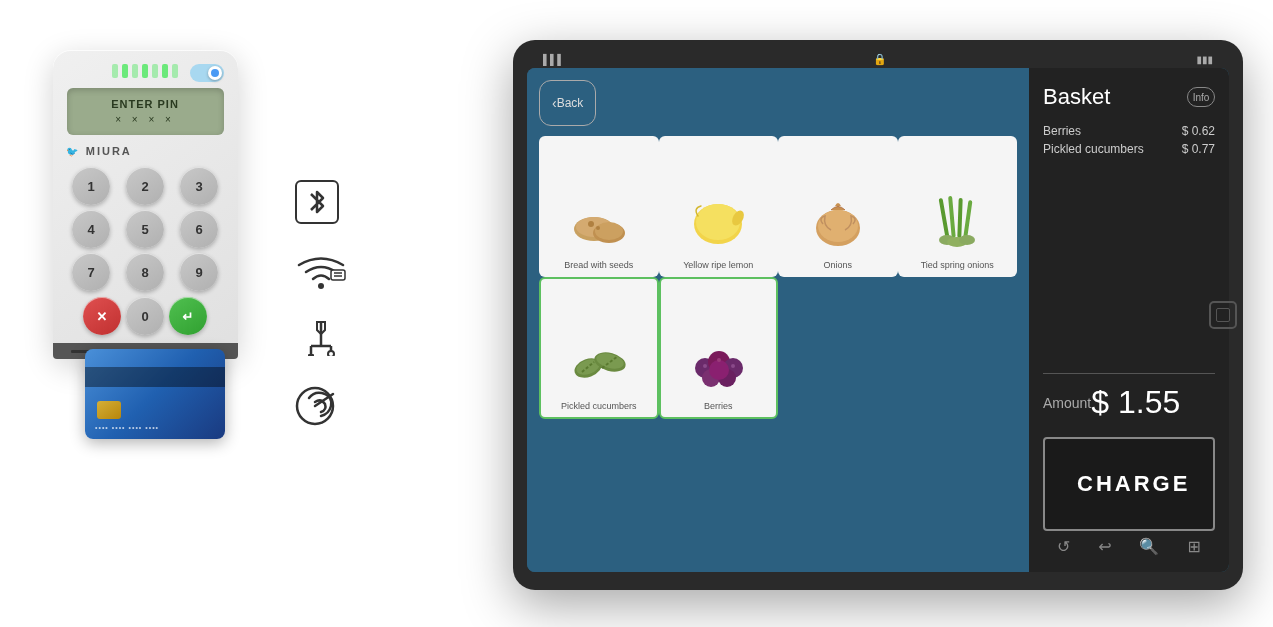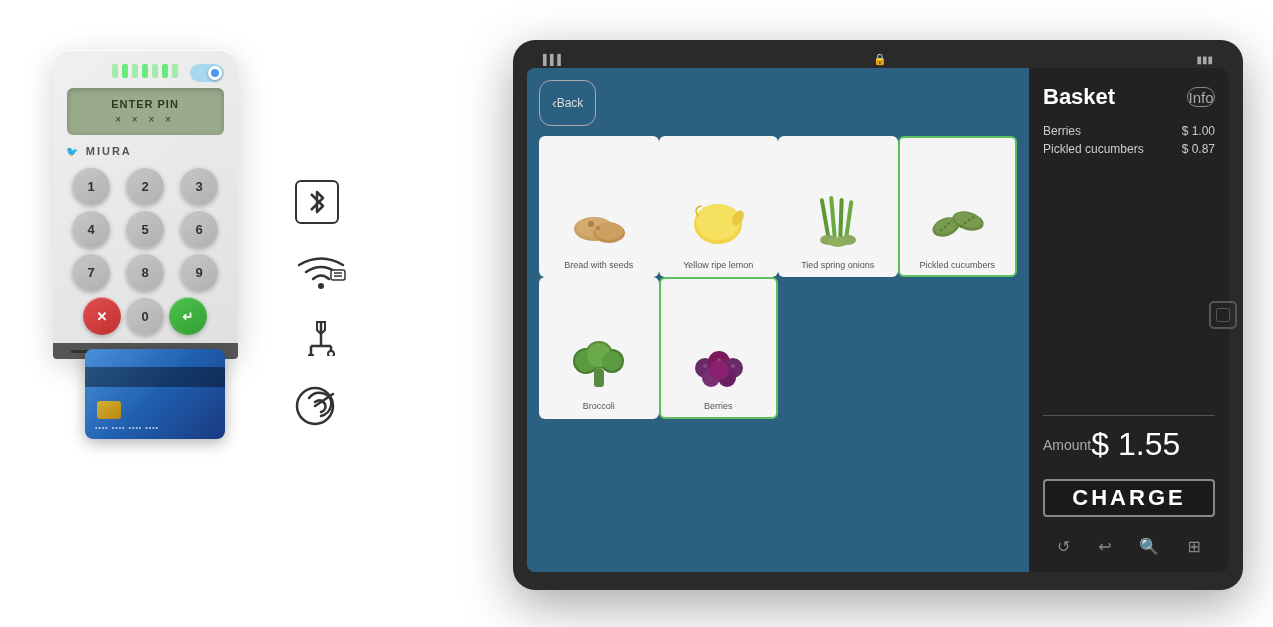"Basket" .basket-title { font-weight: 700 -> 400 }
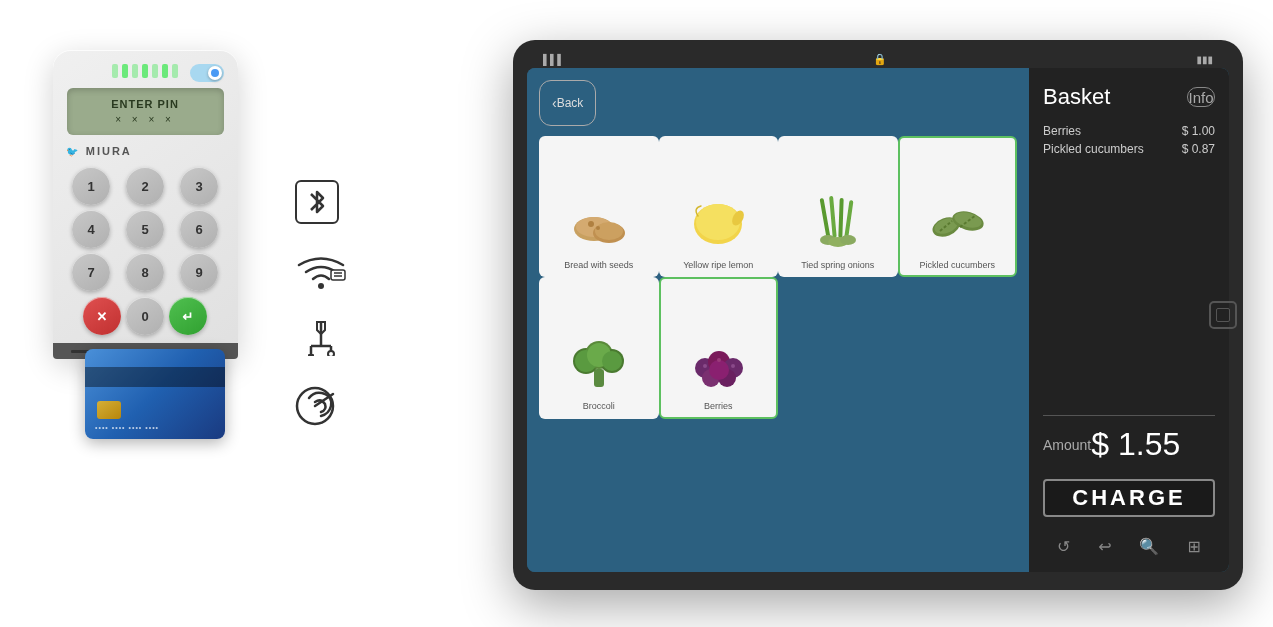"Info" .info-btn { font-size: 15px -> 10px }
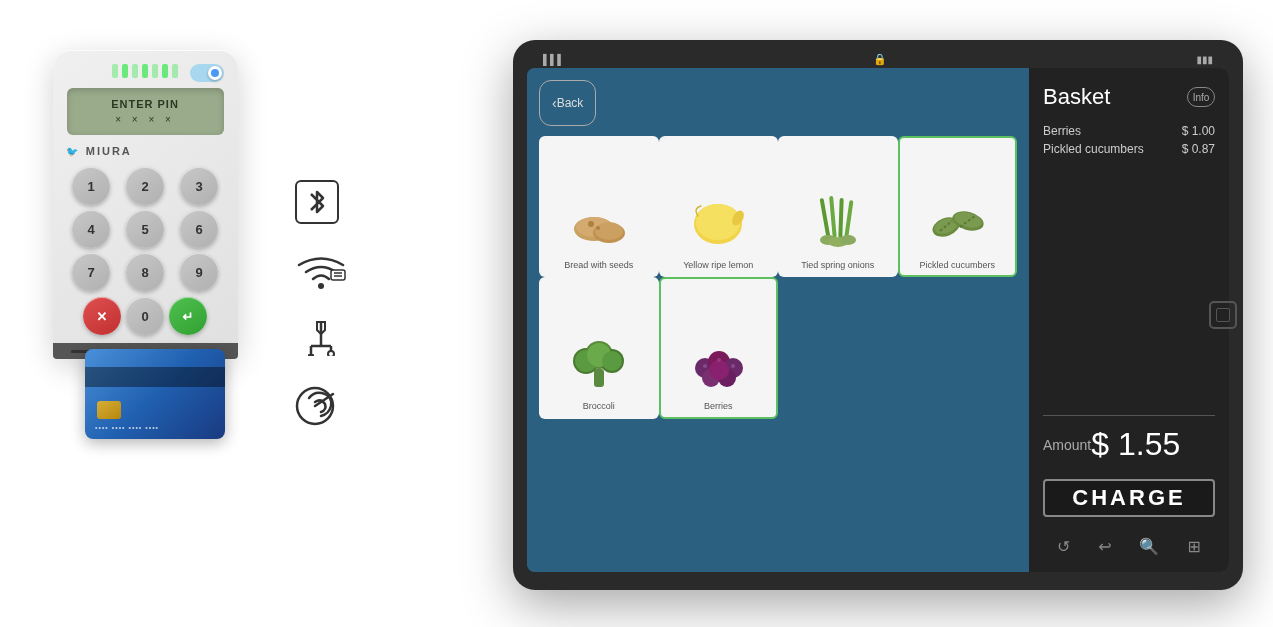"$ 1.00" span.item-price { text: 1.00 -> 0.62 }
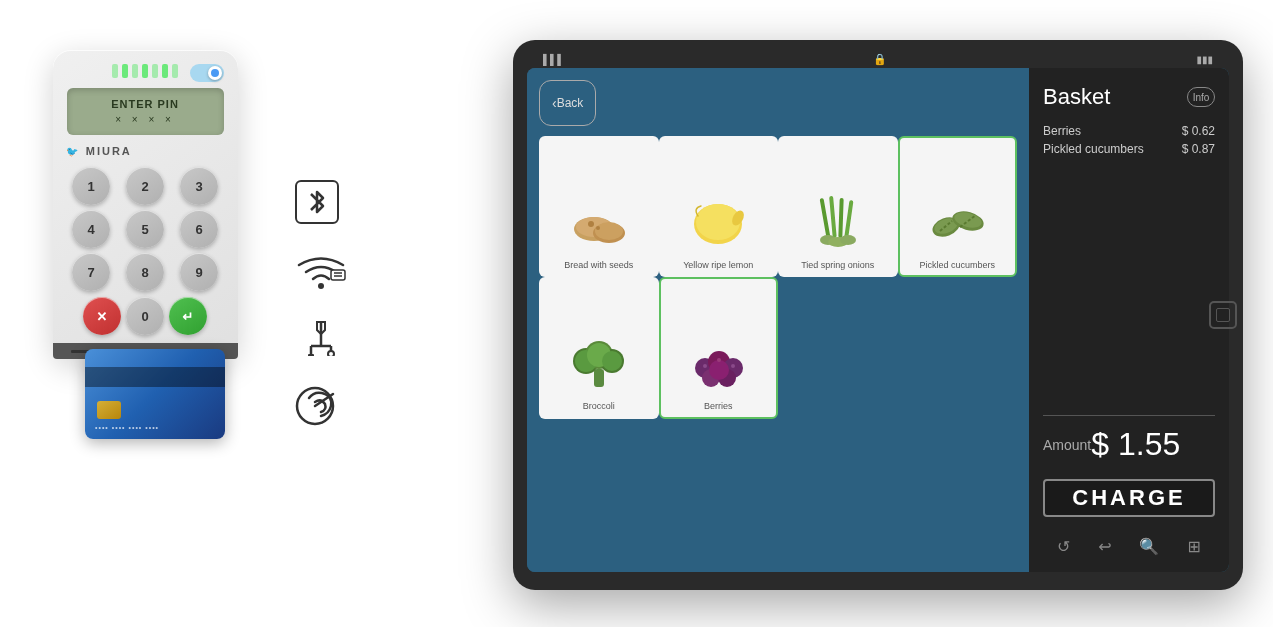"$ 0.87" span.item-price { text: 0.87 -> 0.77 }
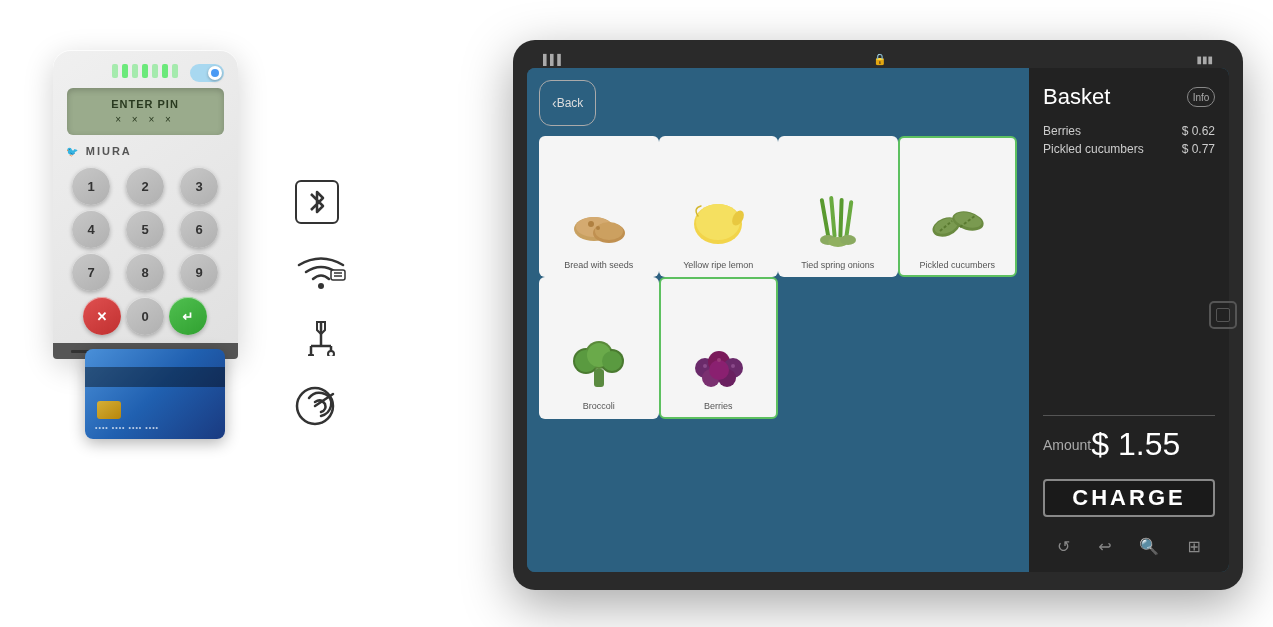"Onions" div.product-cell { html: none -> <div> <div> <svg> <ellipse></ellipse> <ellipse></ellipse> <path></path> <path></path> <path></path> <path></path> </svg> </div> <div>Onions</div> </div> }
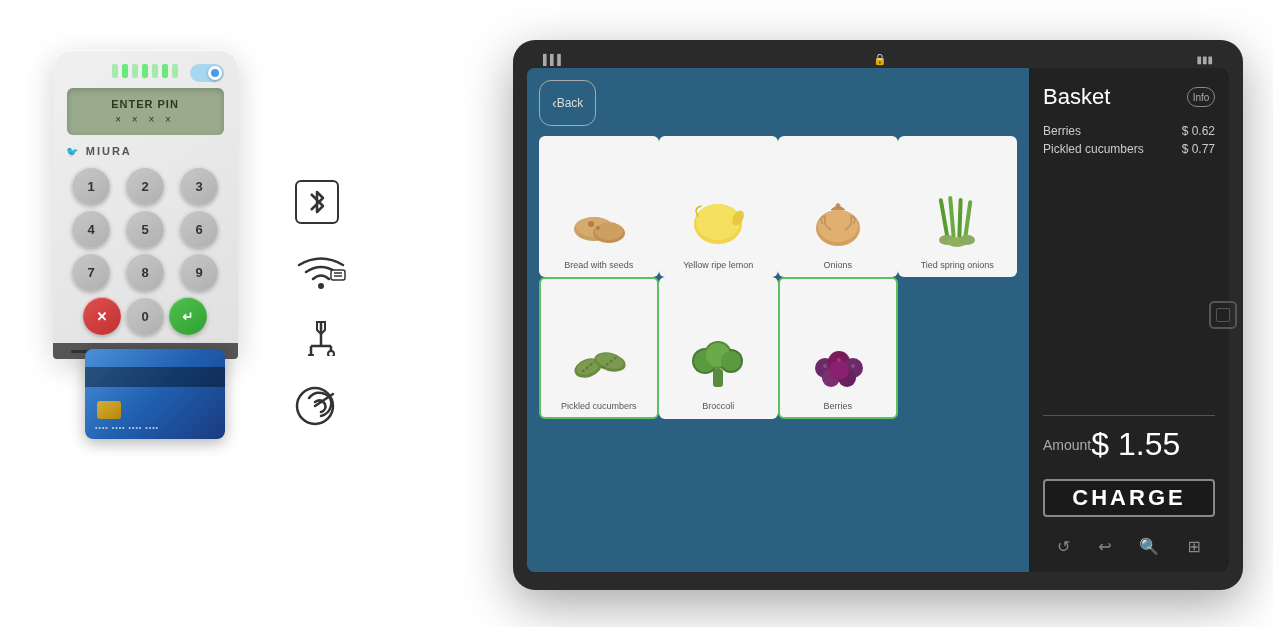"Broccoli" div.product-cell { html: <div> <div> <svg> <rect></rect> <circle></circle> <circle></circle> <circle></circle> <circle></circle> <circle></circle> <circle></circle> </svg> </div> <div>Broccoli</div> </div> -> none }
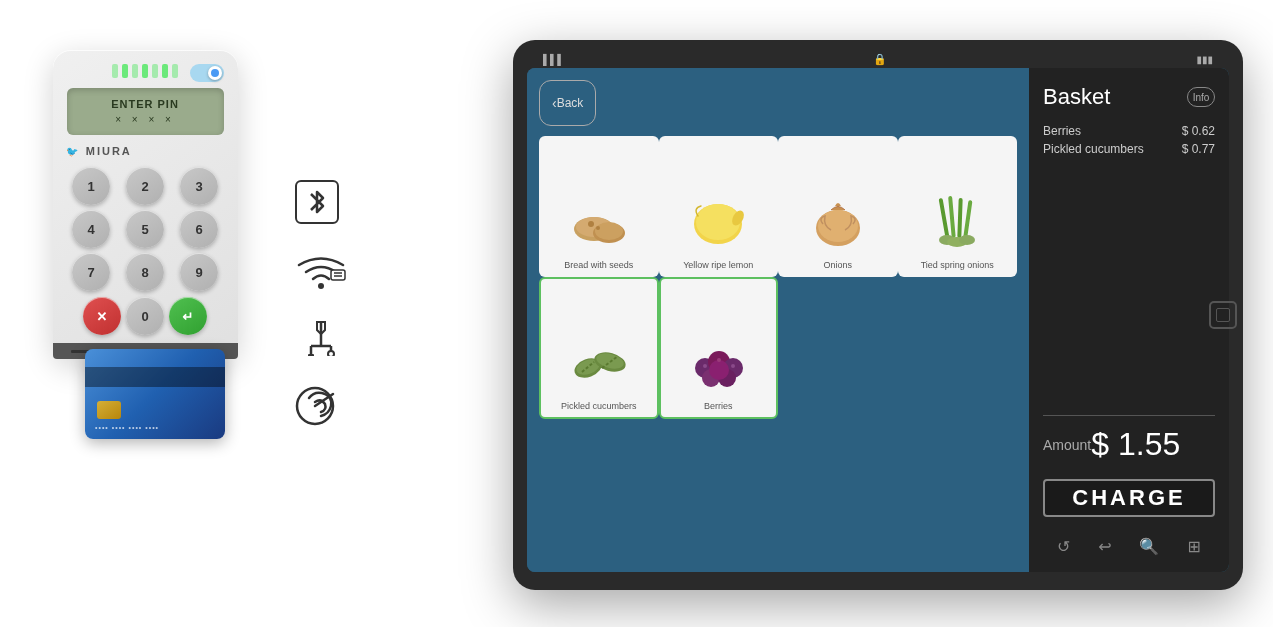"CHARGE" .charge-btn { margin-bottom: 14px -> none; padding: 4px -> 32px }
